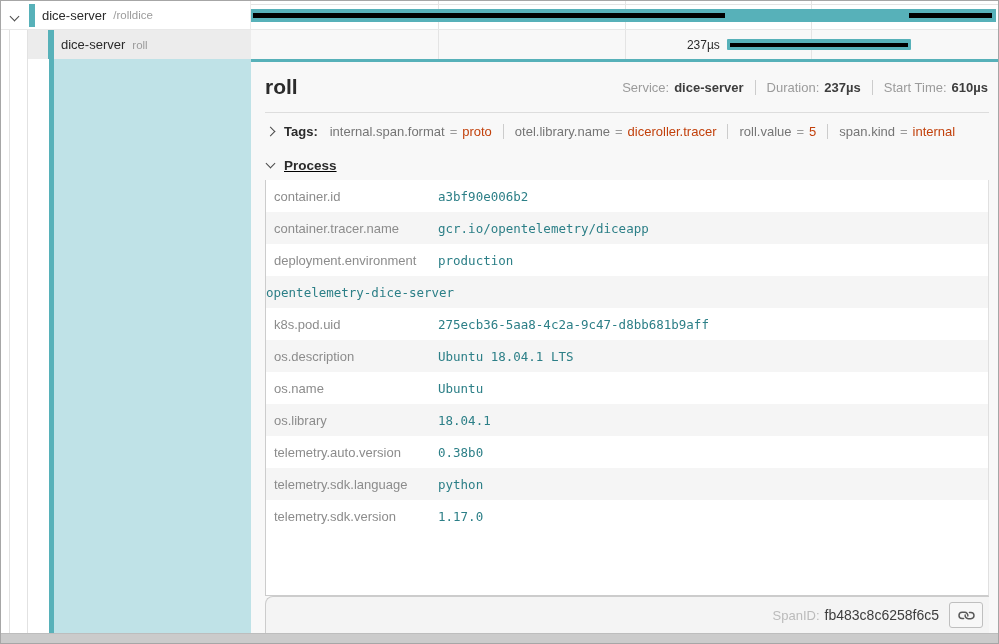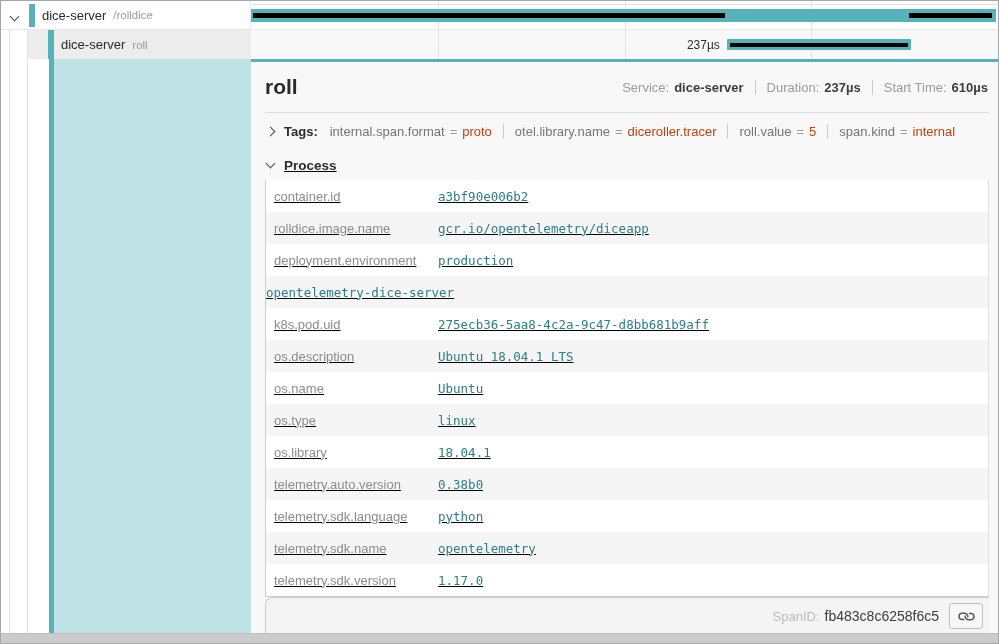"container.id" .kv-table { text-decoration: underline -> none }
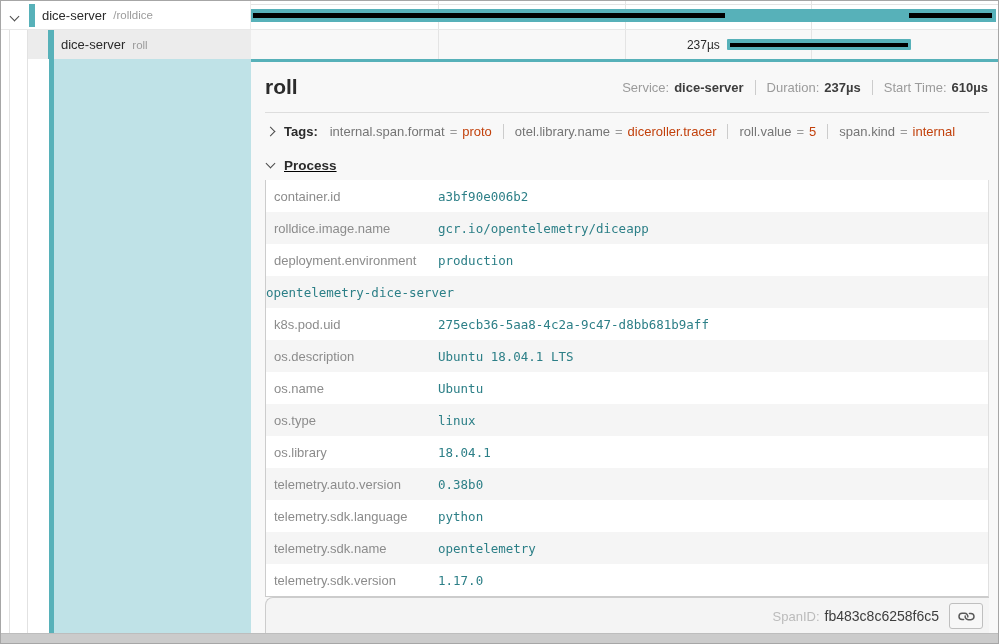"rolldice.image.name" span.kv-key { text: rolldice.image.name -> container.tracer.name }
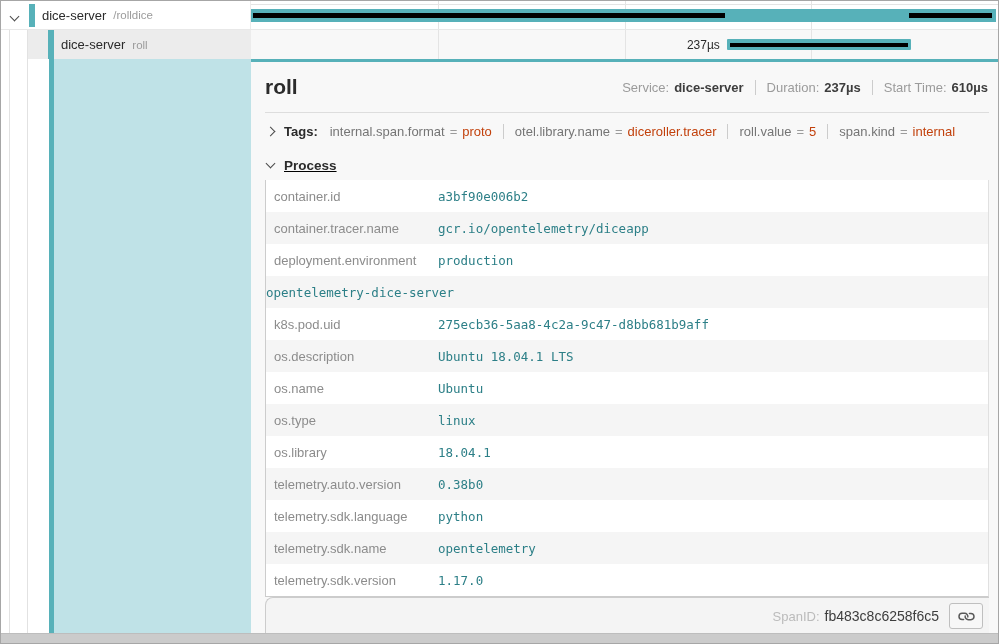"os.type" div.kv-row { html: <div> <span>os.type</span> <span>linux</span> </div> -> none }
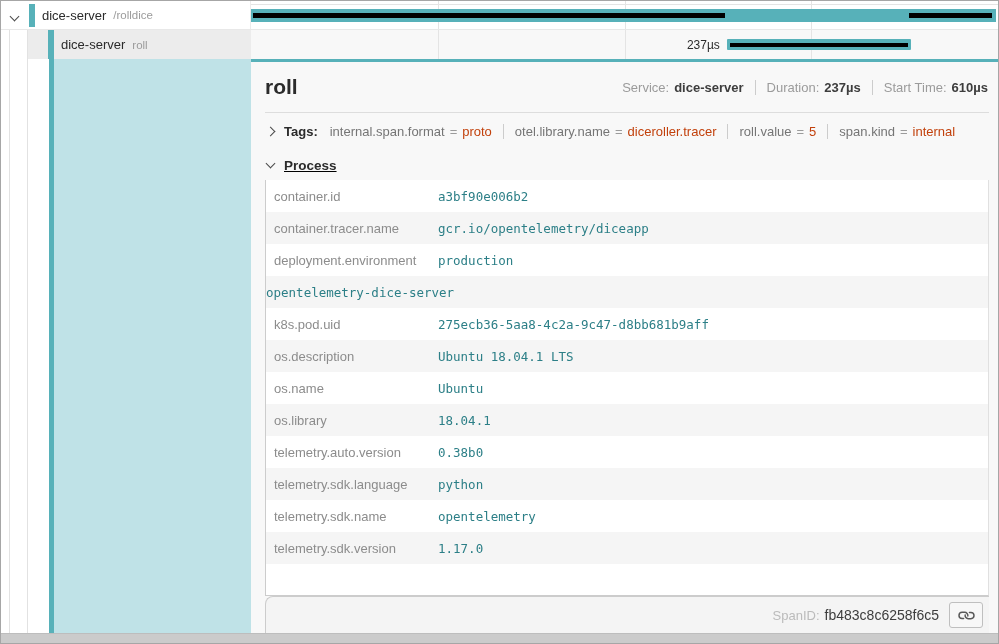"telemetry.sdk.name" div.kv-row { html: <div> <span>telemetry.sdk.name</span> <span>opentelemetry</span> </div> -> none }
